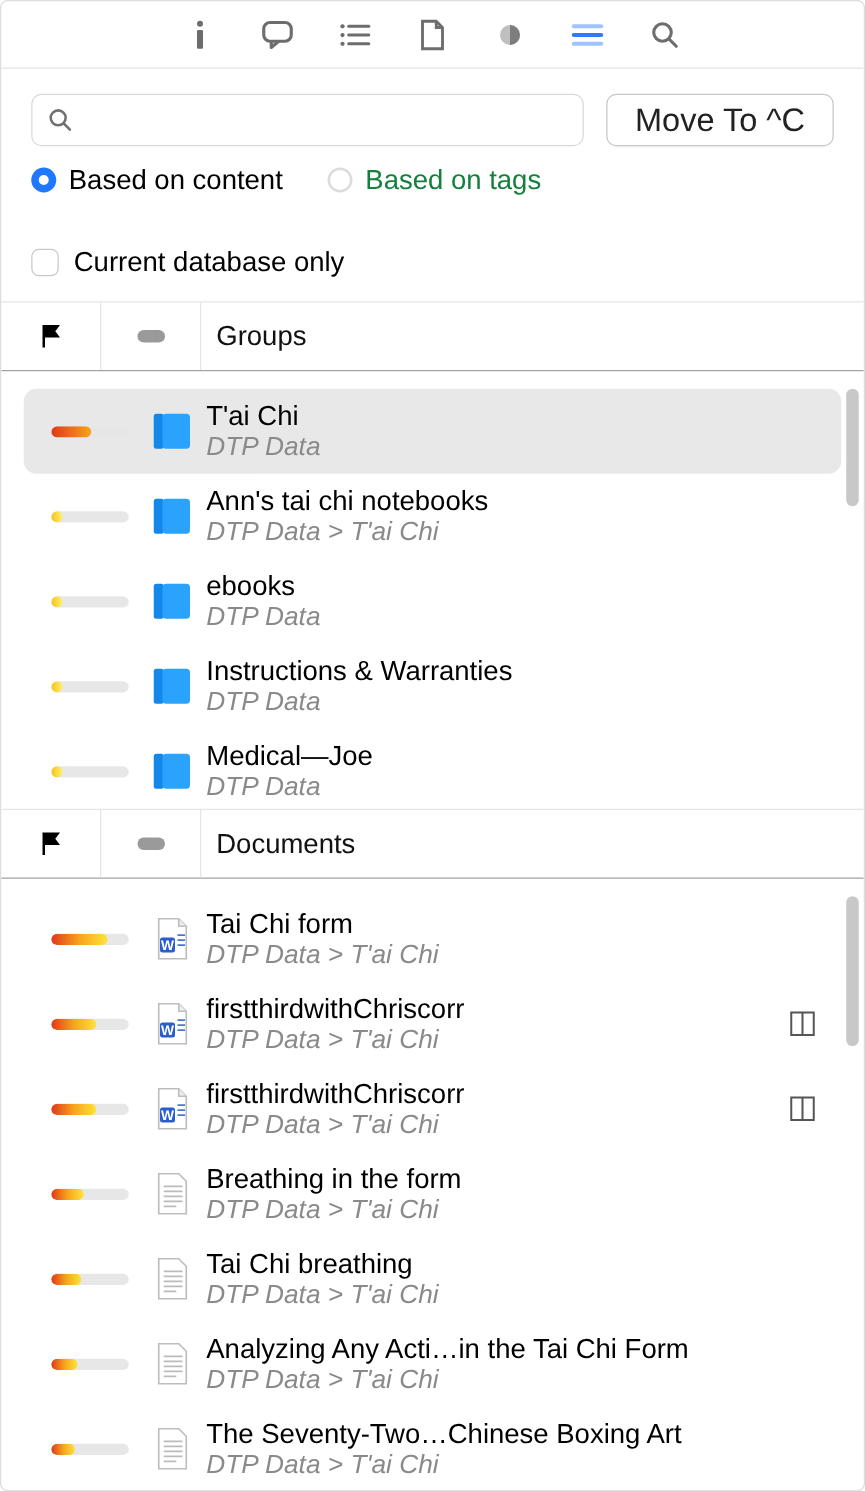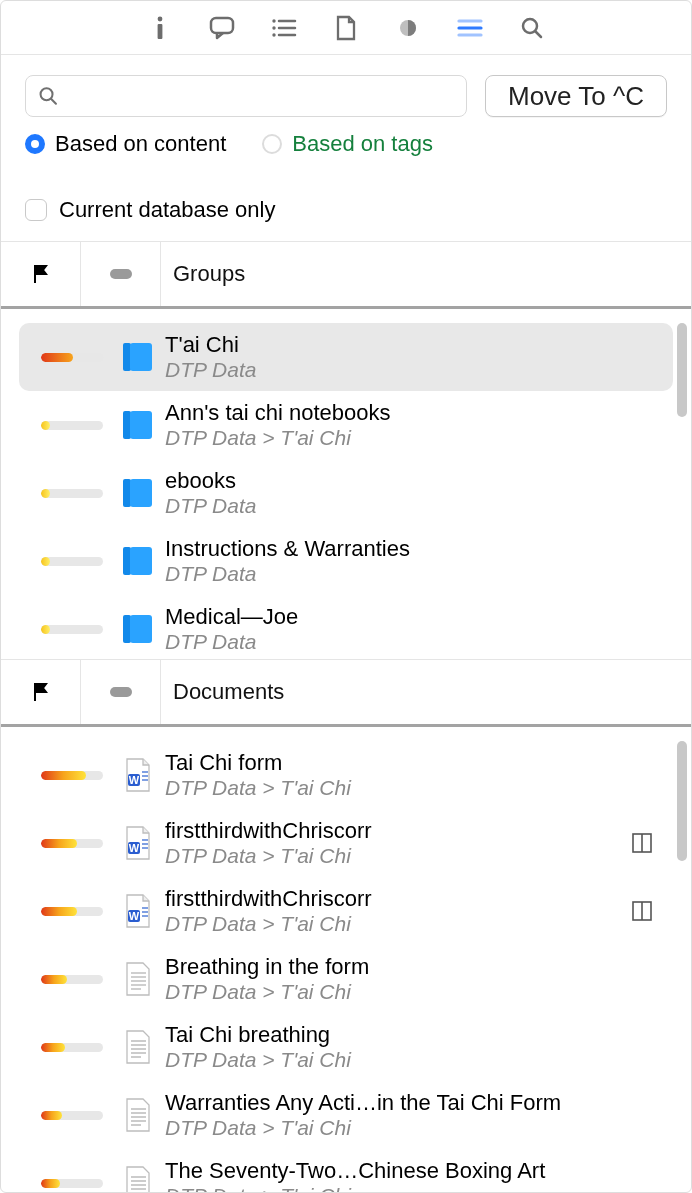"Groups" .section-header { border-bottom: 3px solid #a3a3a3 -> 1px solid #a3a3a3; height: 68px -> 56px }
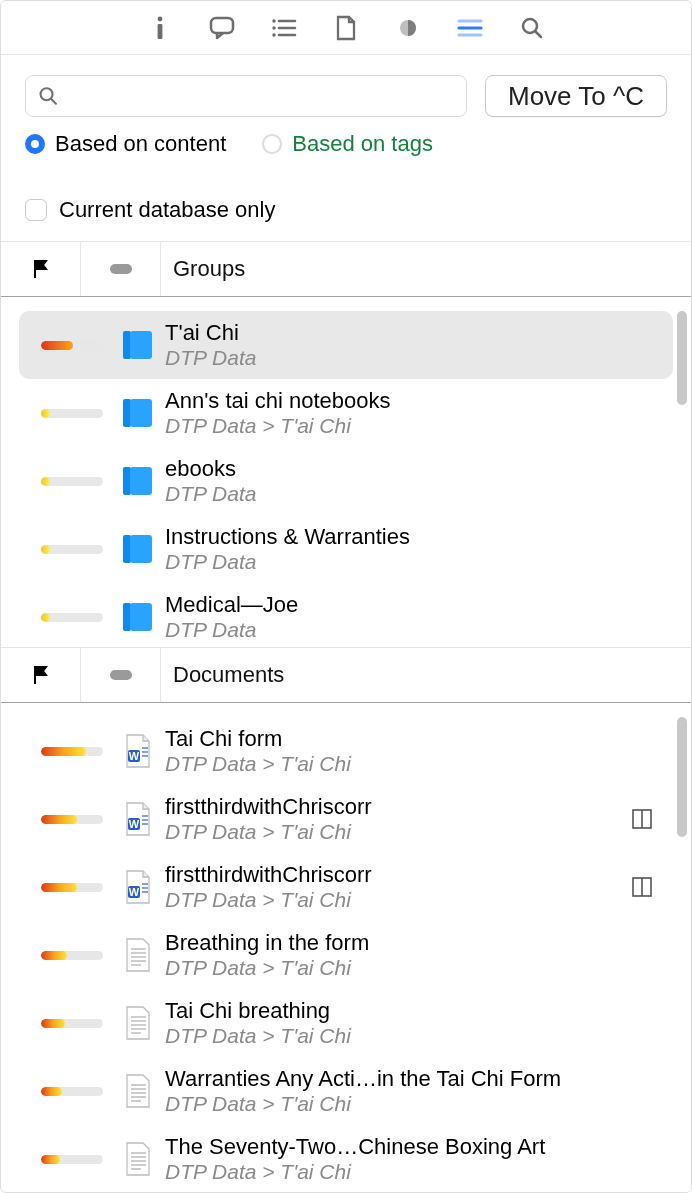"Warranties Any Acti…in the Tai" div.title { text: Warranties -> Analyzing }
